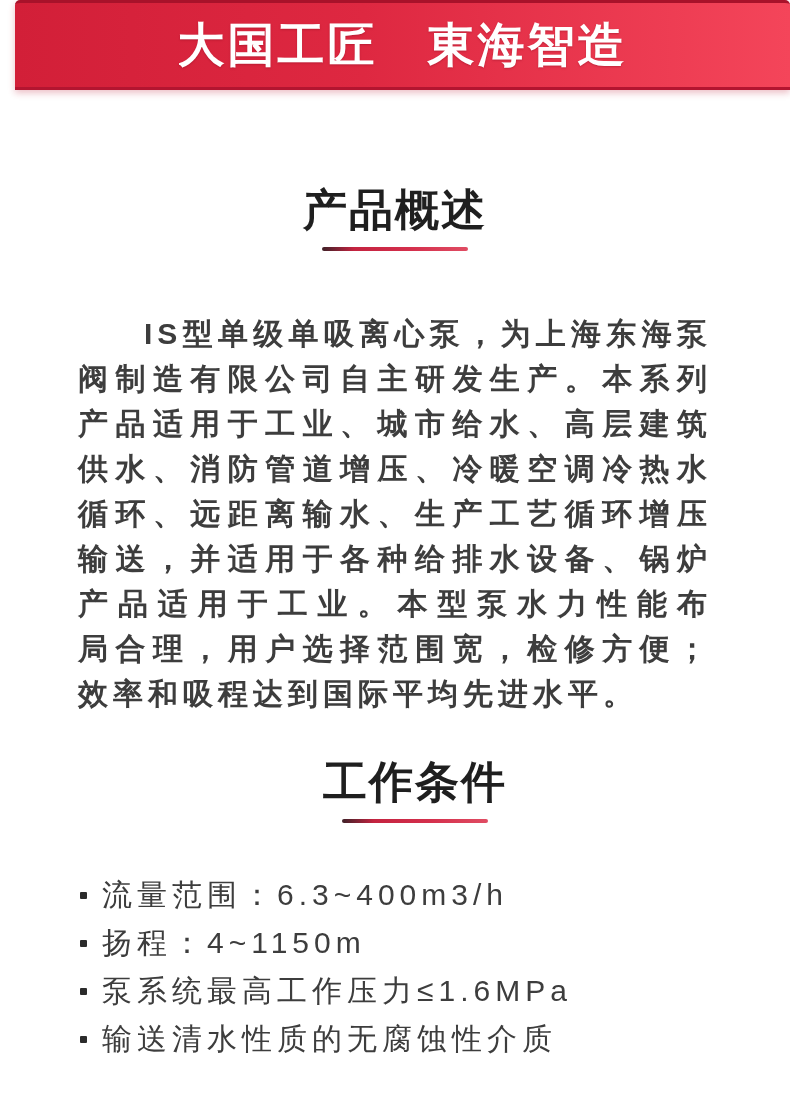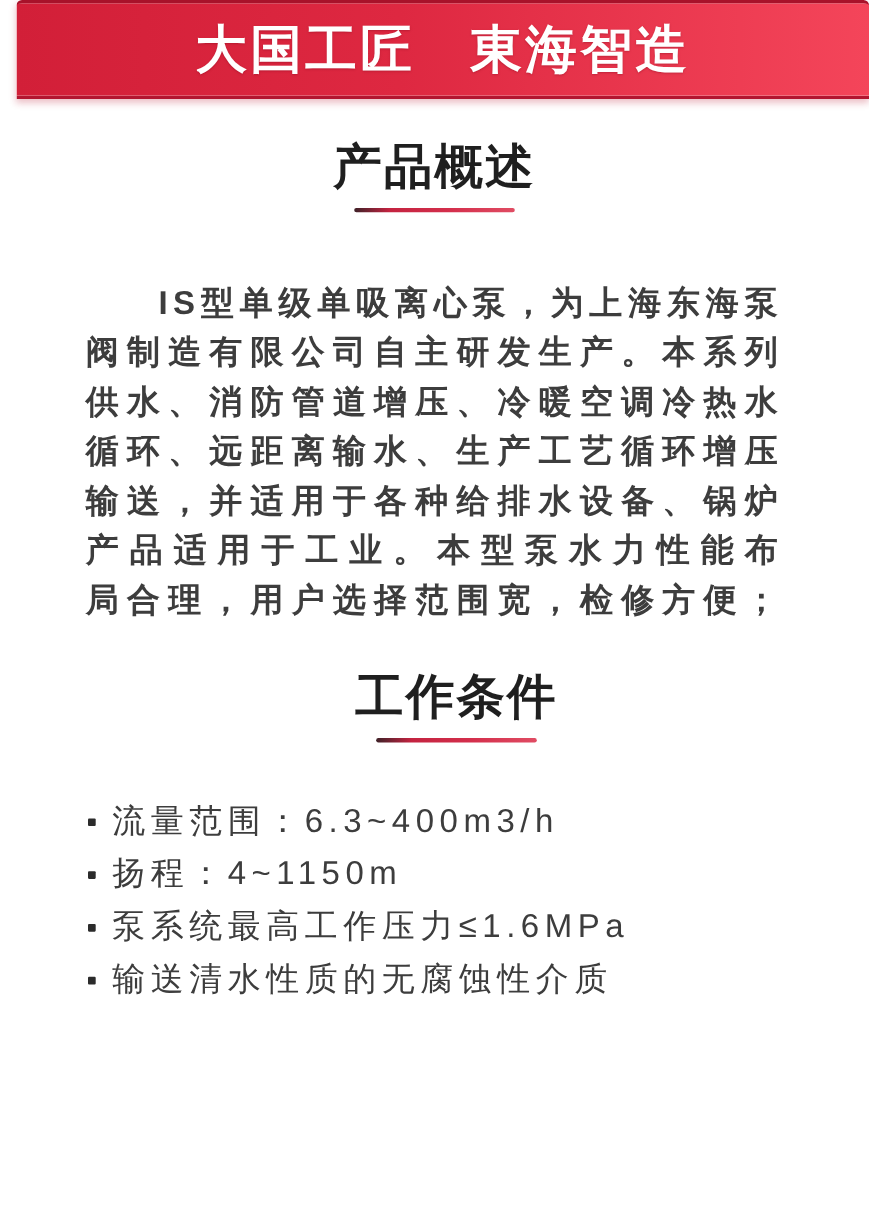"产品概述" .section-head.first { padding-top: 38px -> 96px }
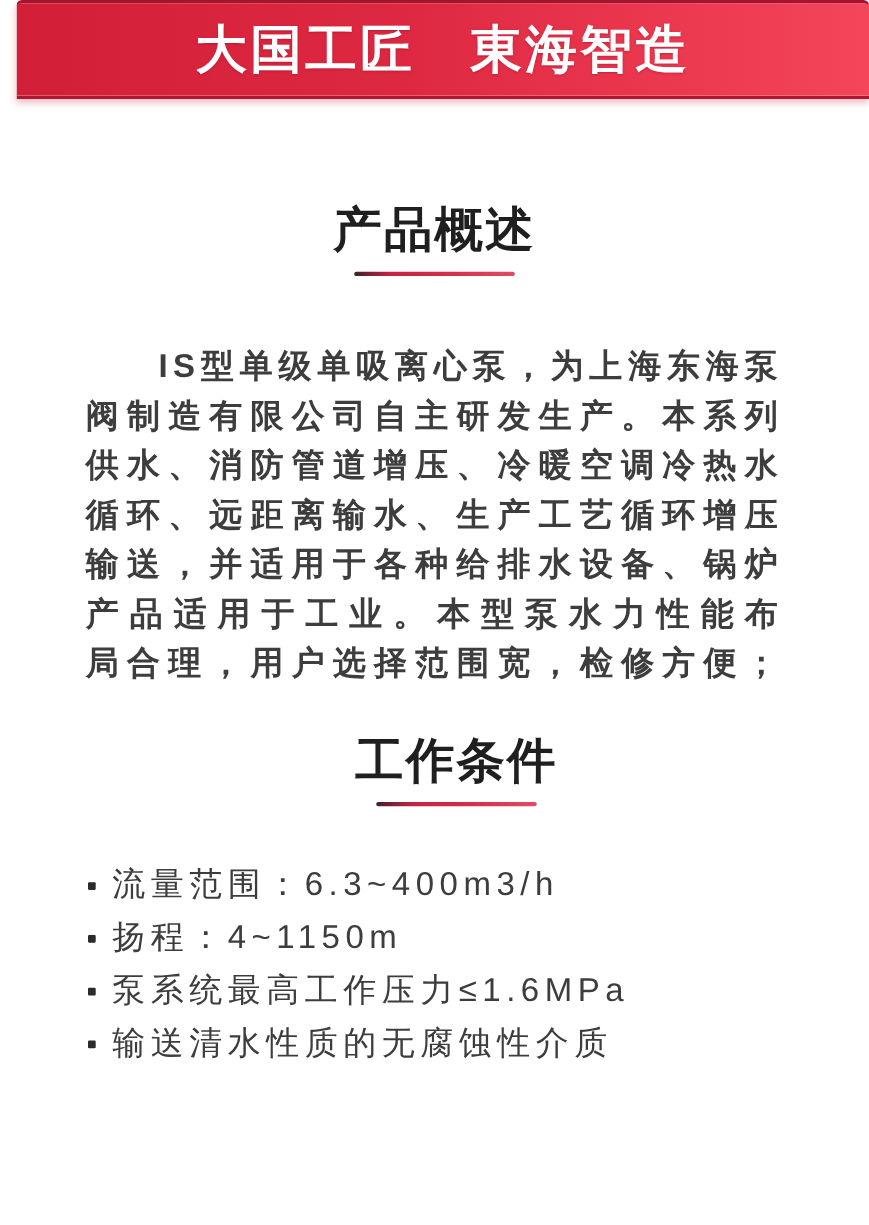"产品适用于工业、城市给水、高层建筑" div.p-line { html: none -> <div>产品适用于工业、城市给水、高层建筑</div> }
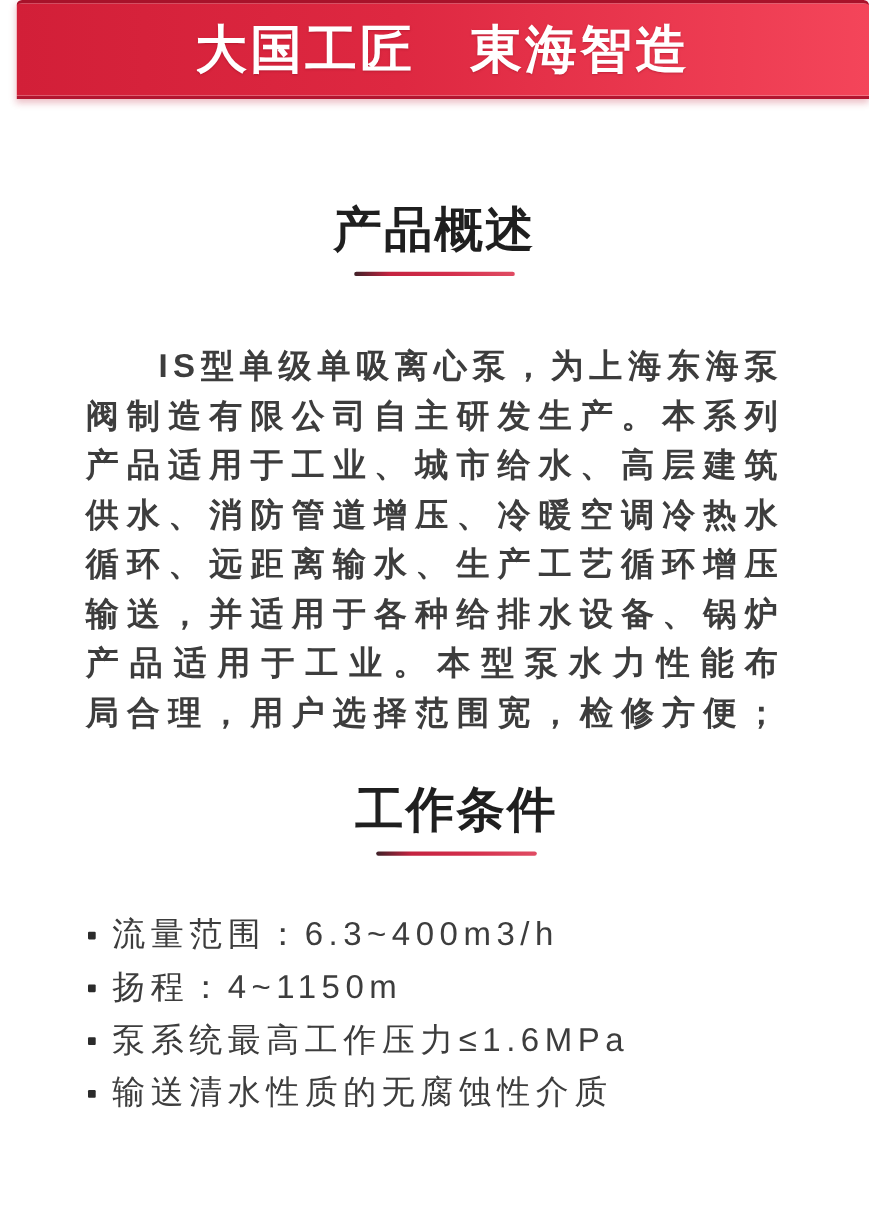"效率和吸程达到国际平均先进水平。" div.p-line { html: none -> <div>效率和吸程达到国际平均先进水平。</div> }
